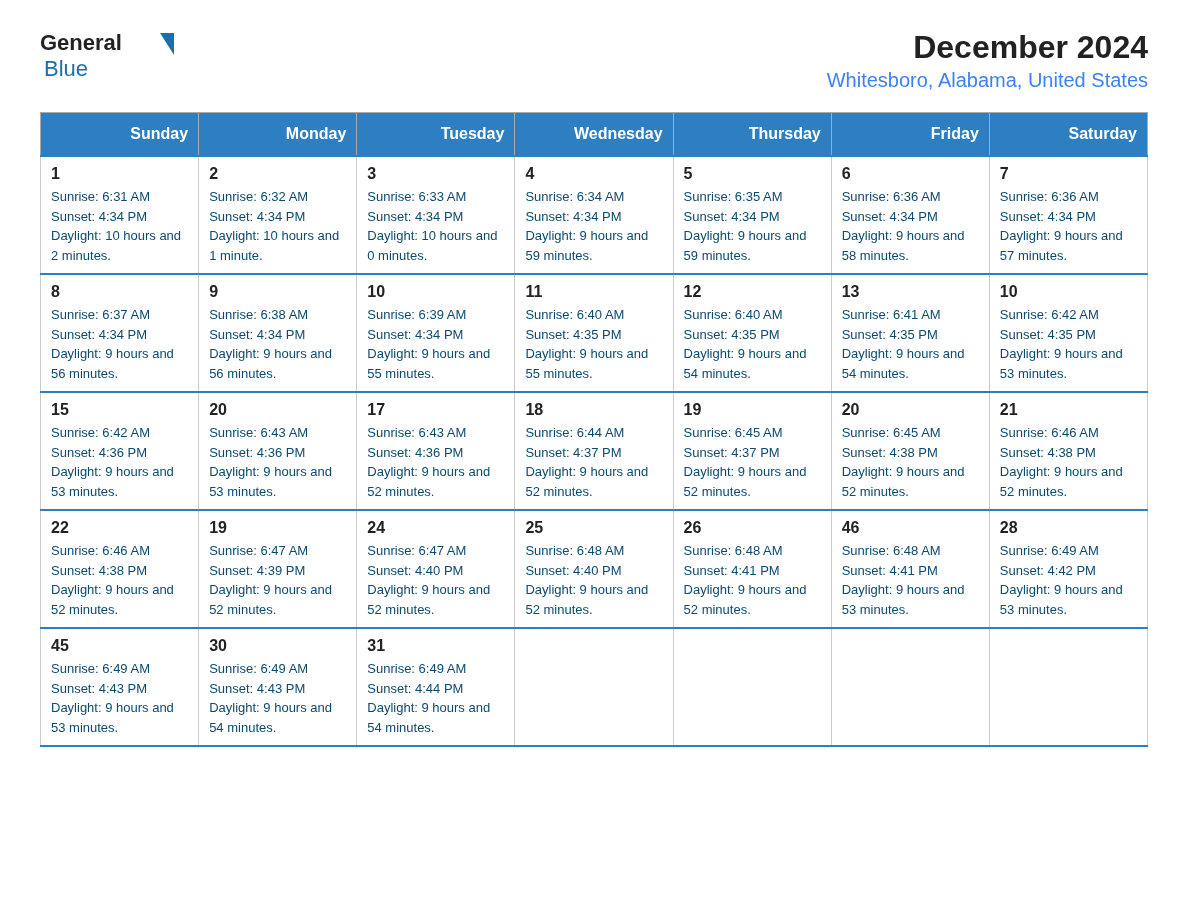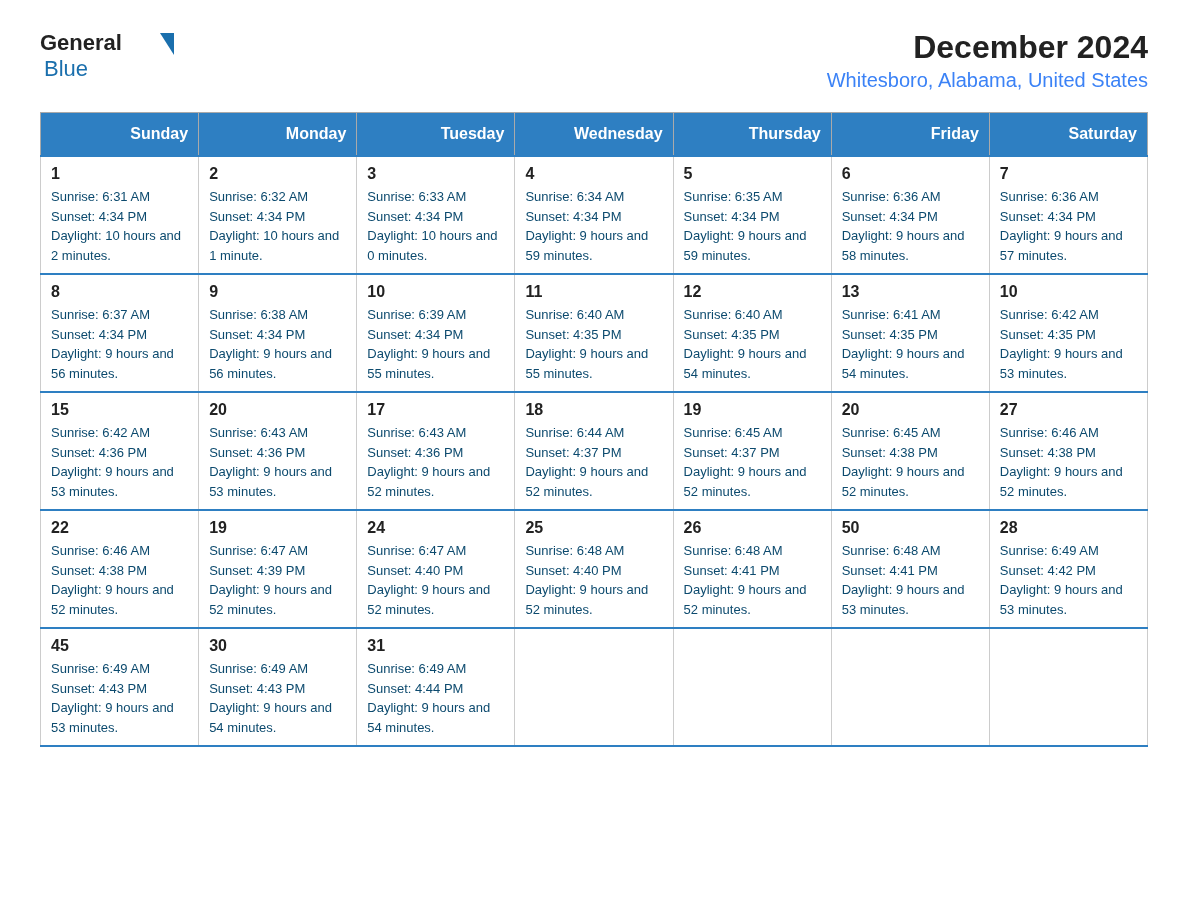"27" span.day-number { text: 27 -> 21 }
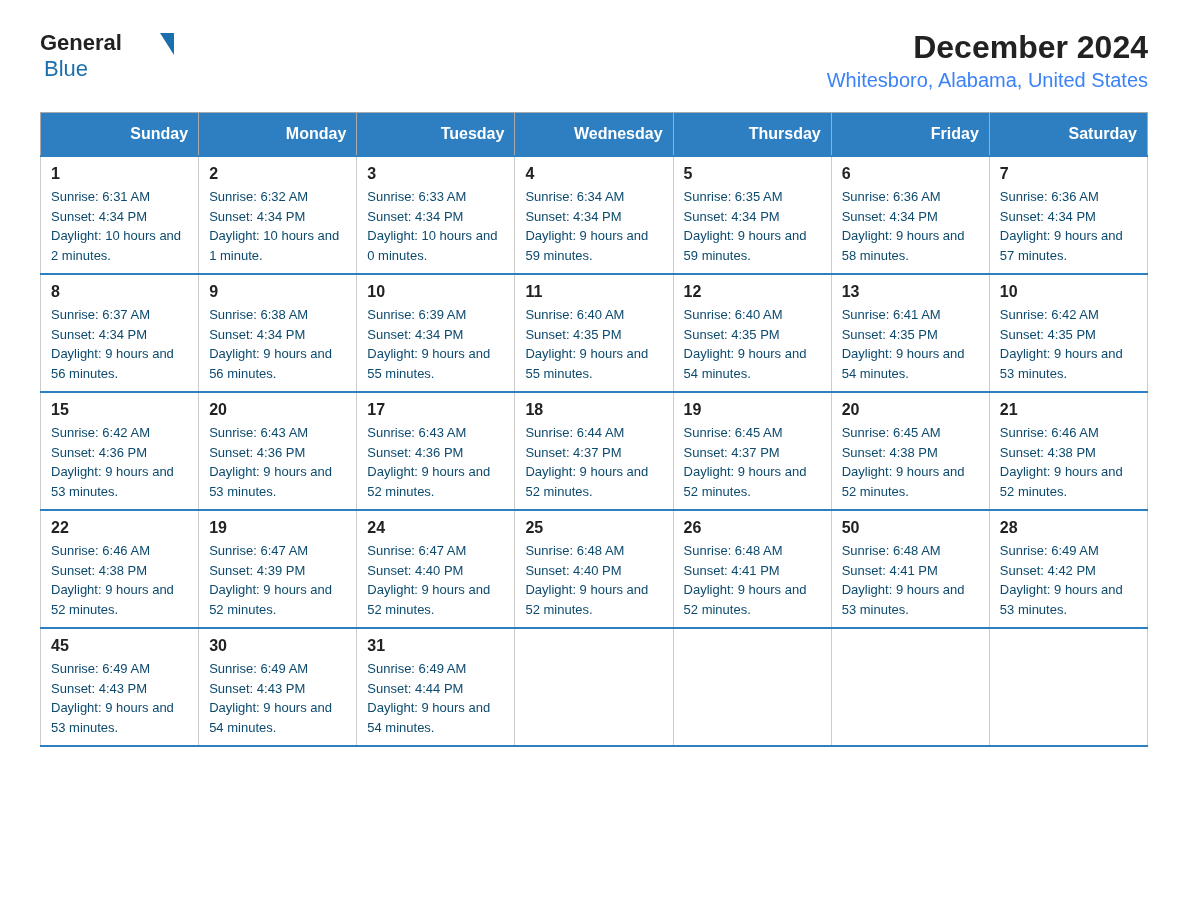"50" span.day-number { text: 50 -> 46 }
